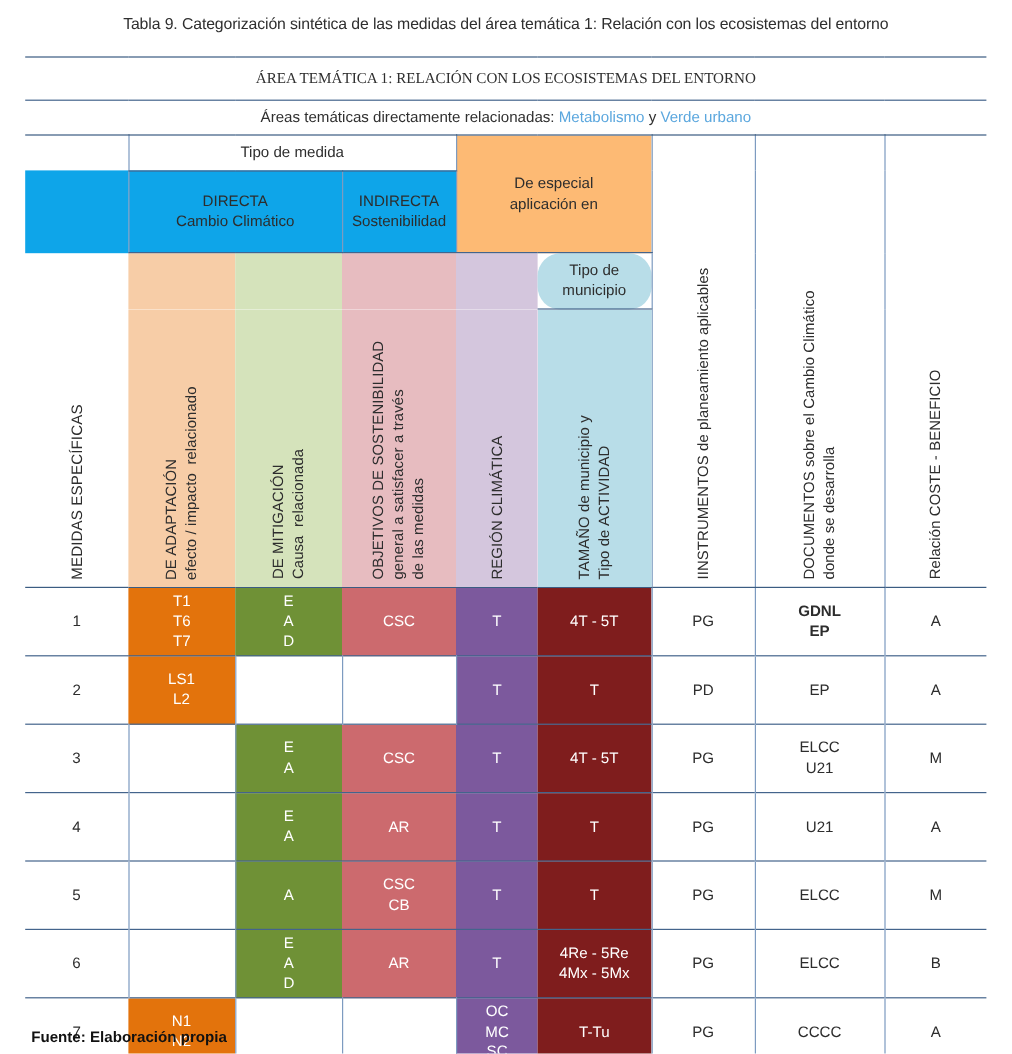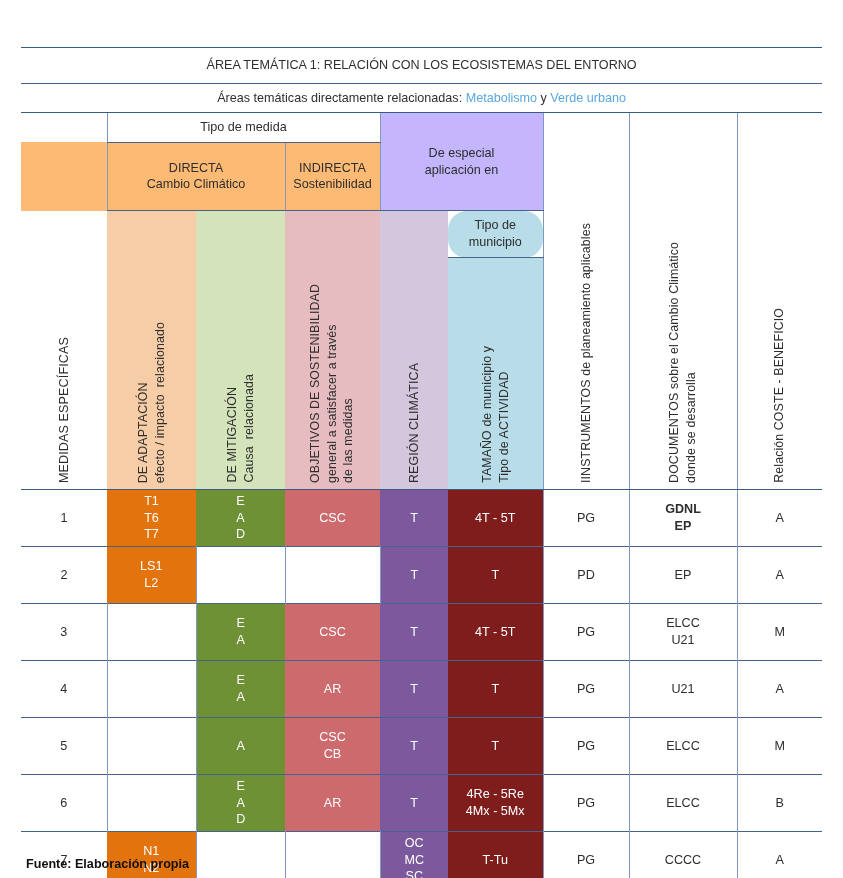"Tabla 9. Categorización sintética de" div.caption { html: none -> <div>Tabla 9. Categorización sintética de las medidas del área temática 1: Relación con los ecosistemas del entorno</div> }
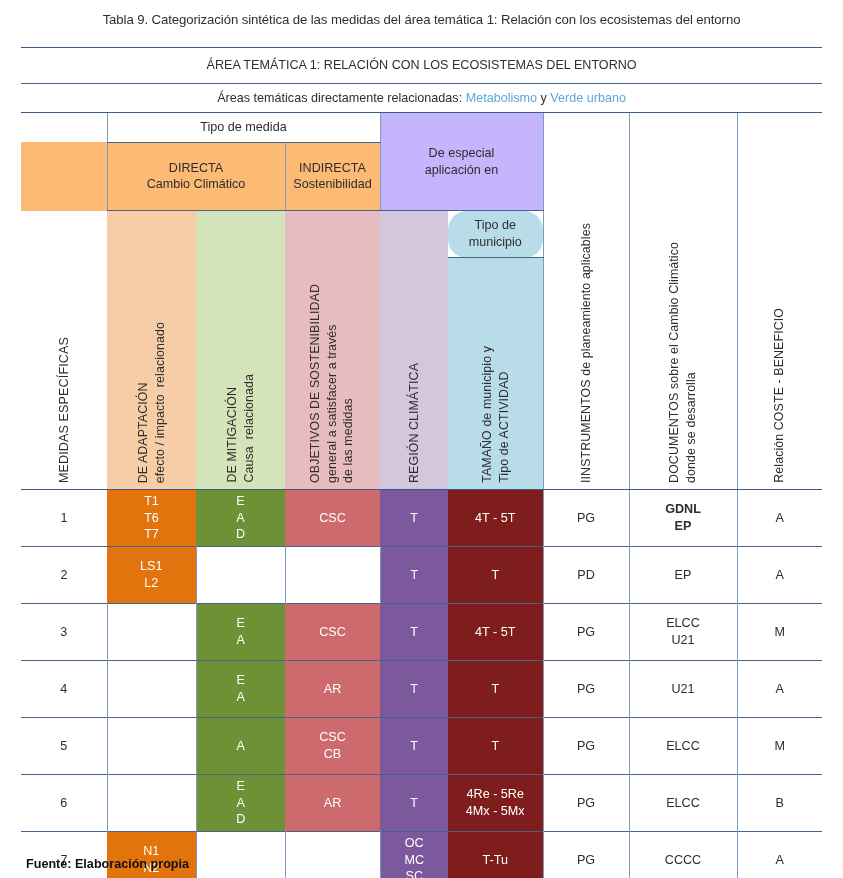"ÁREA TEMÁTICA 1: RELACIÓN CON" .bt-thick { font-family: none -> Liberation Serif, serif }
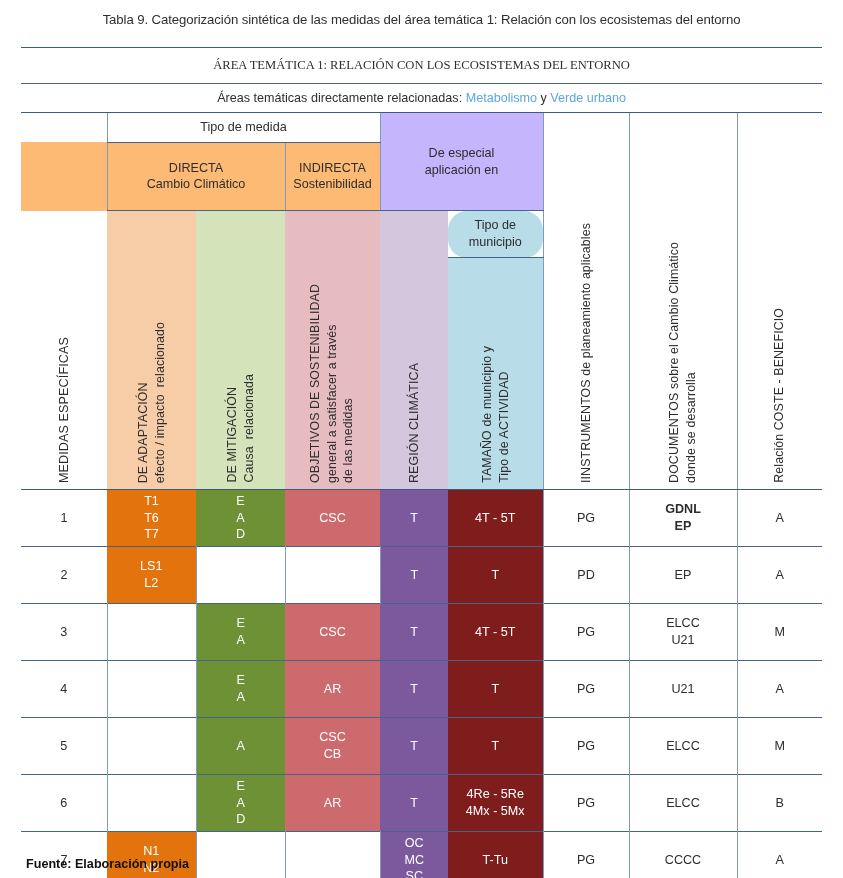"De especial" .grp-espec { background: #c4b5fd -> #fdba74 }
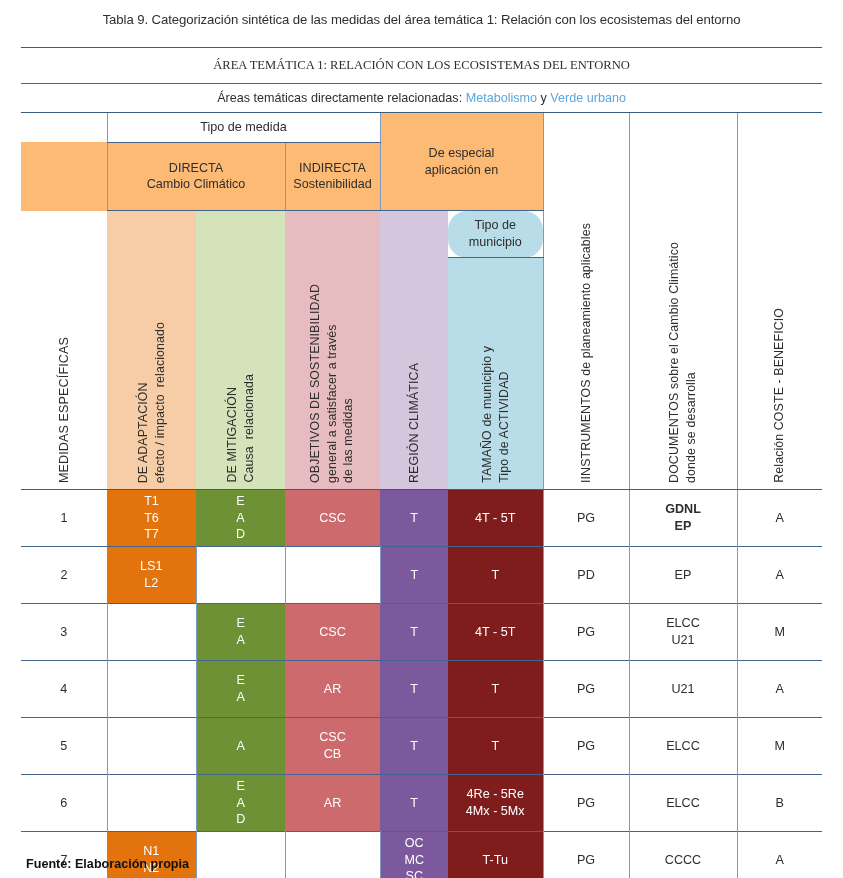"DIRECTA" .grp2 { background: #fdba74 -> #0ea5e9 }
